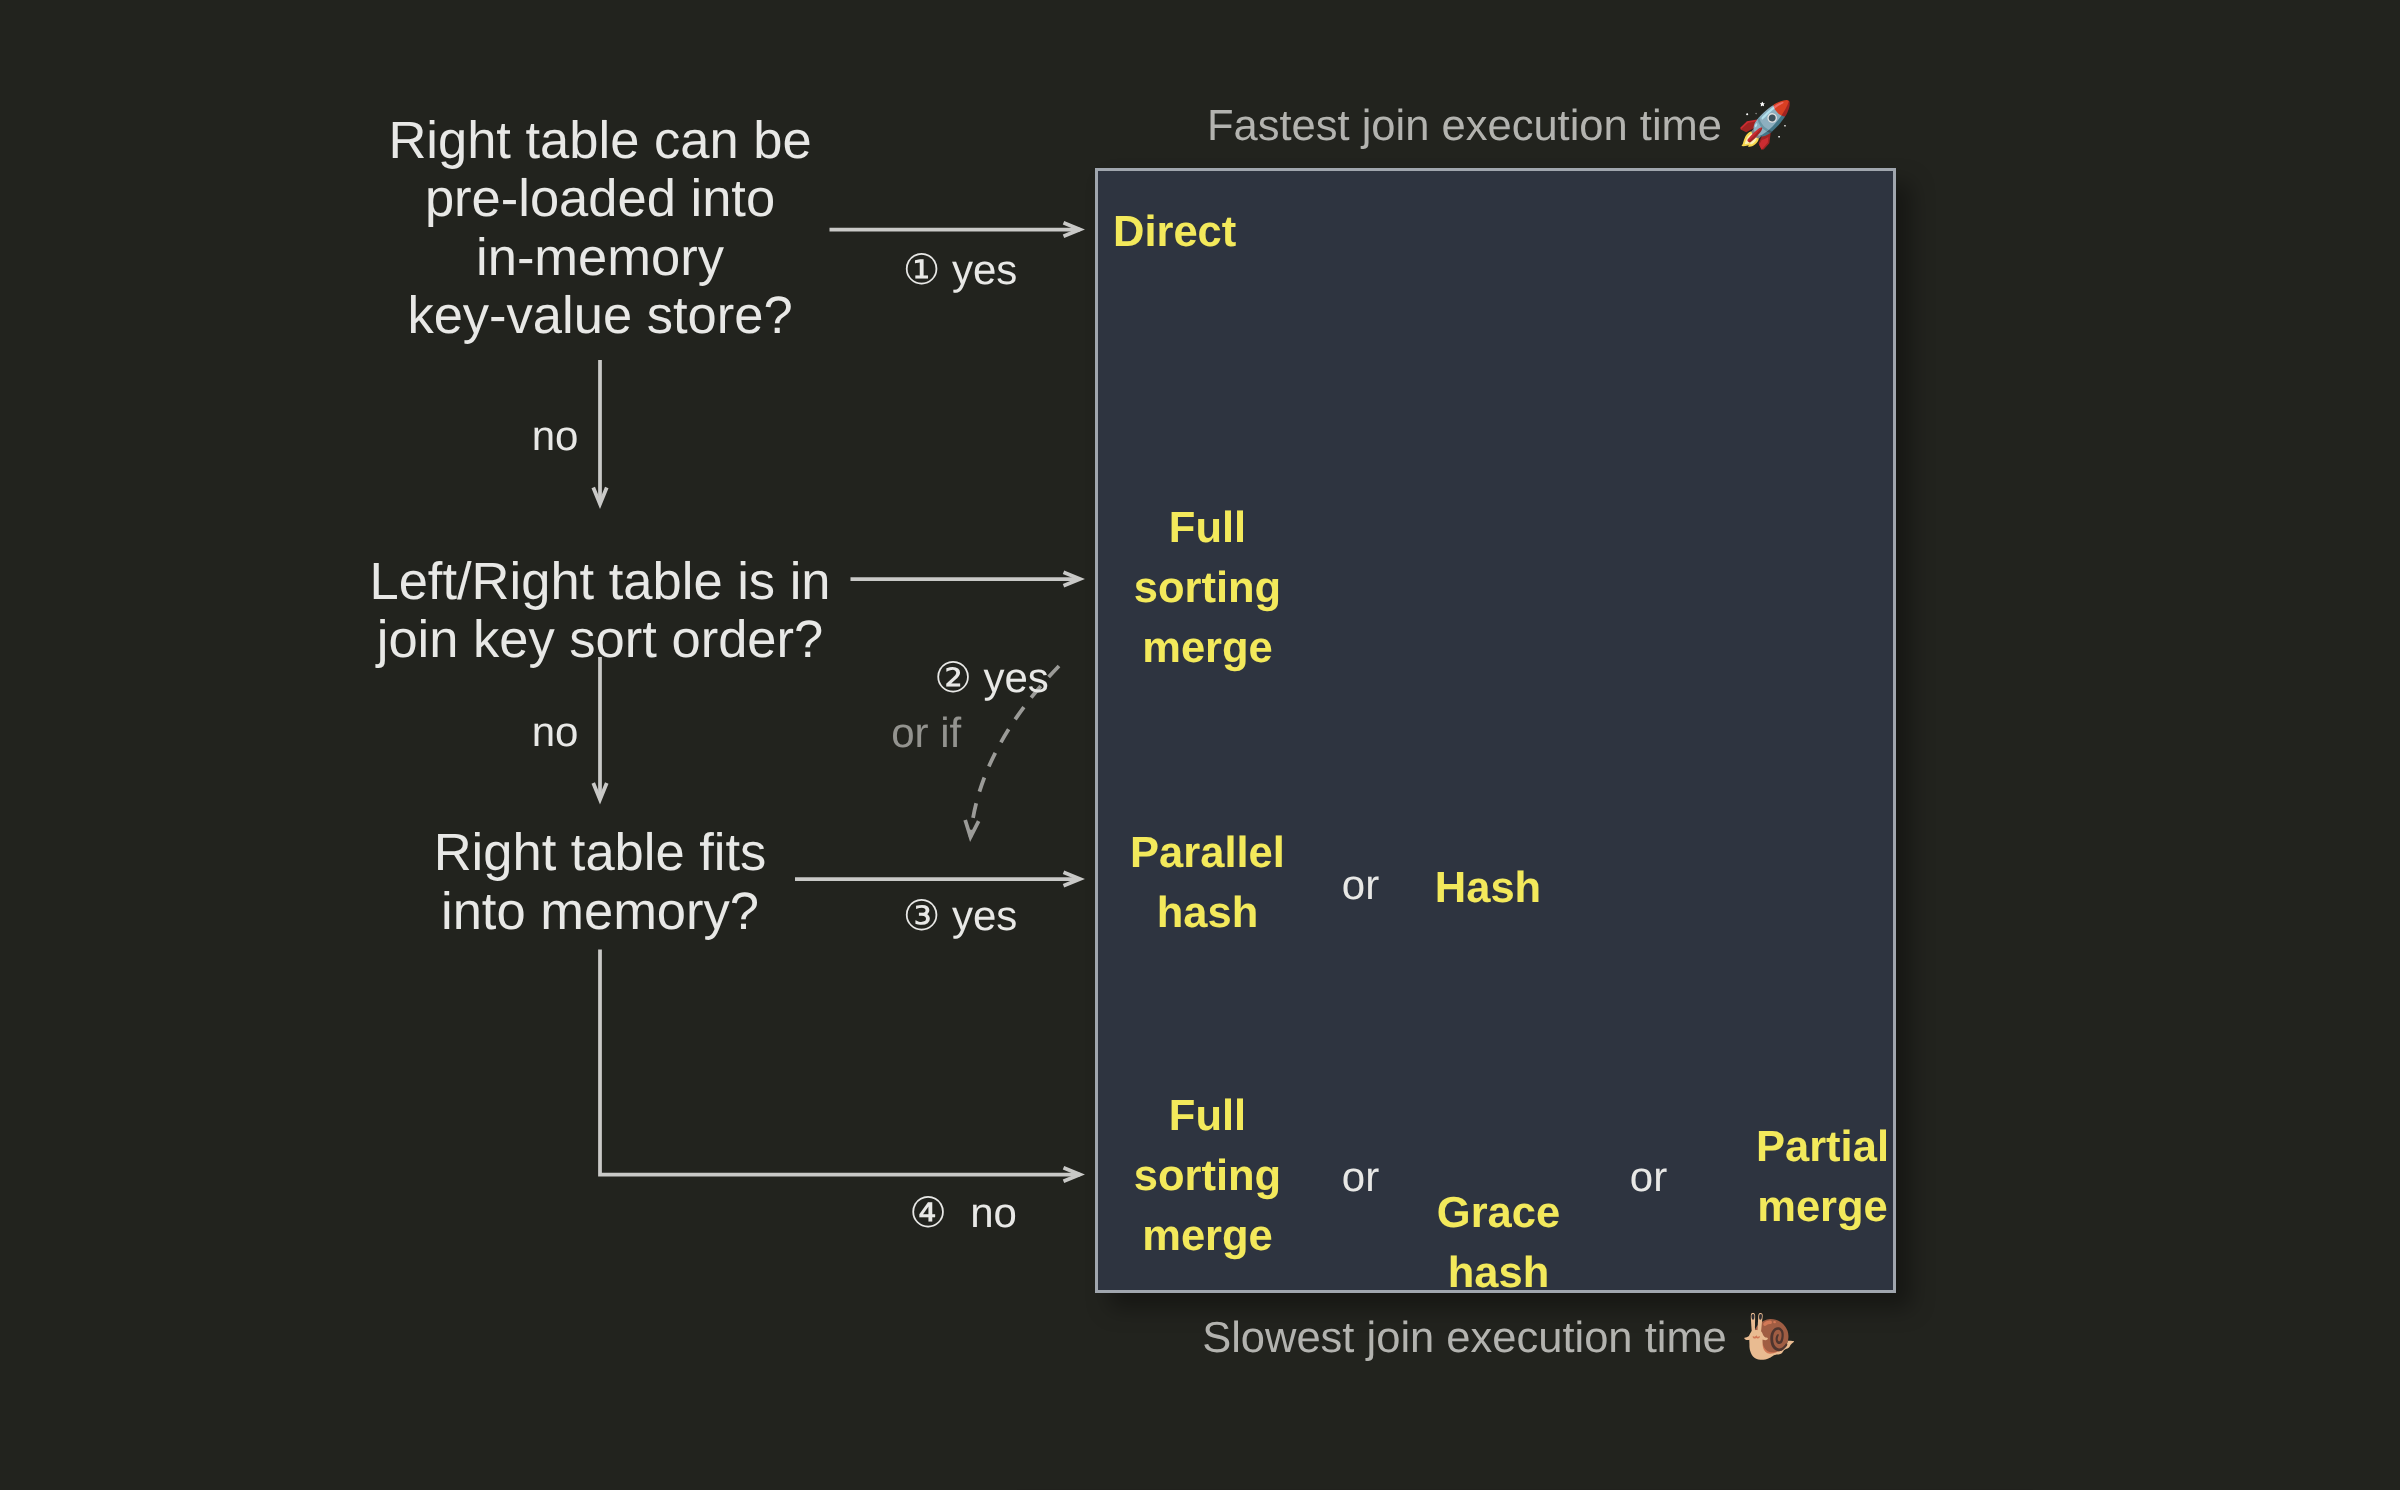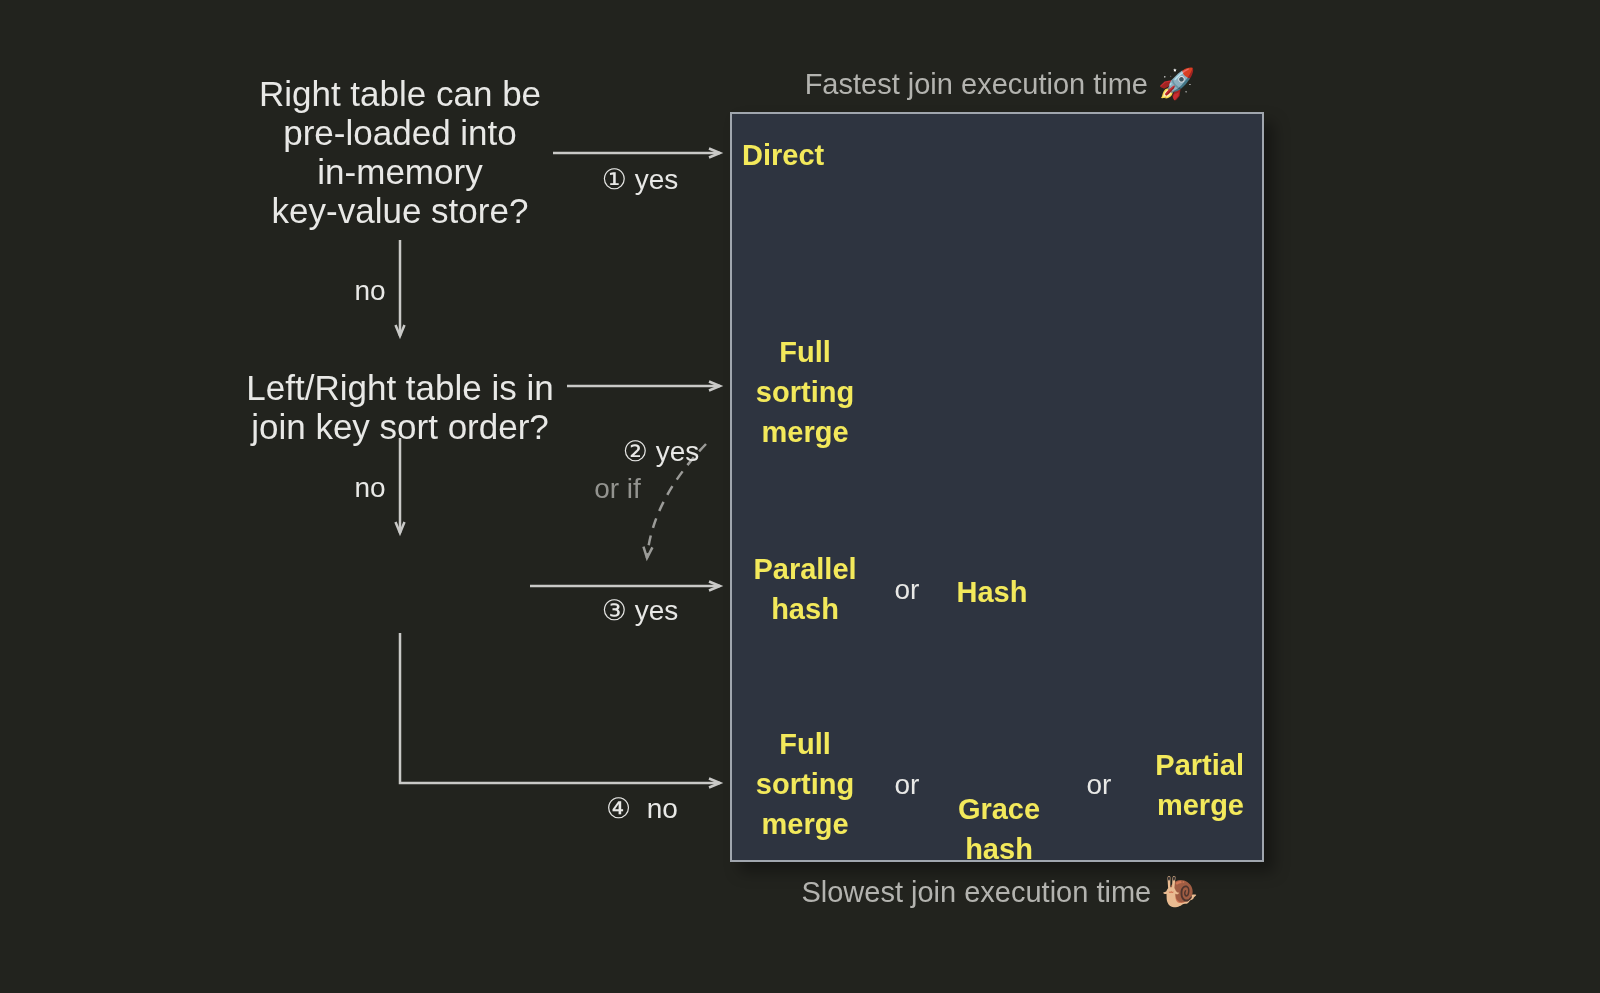"Right table fits" div.q { html: none -> <div>Right table fits into memory?</div> }
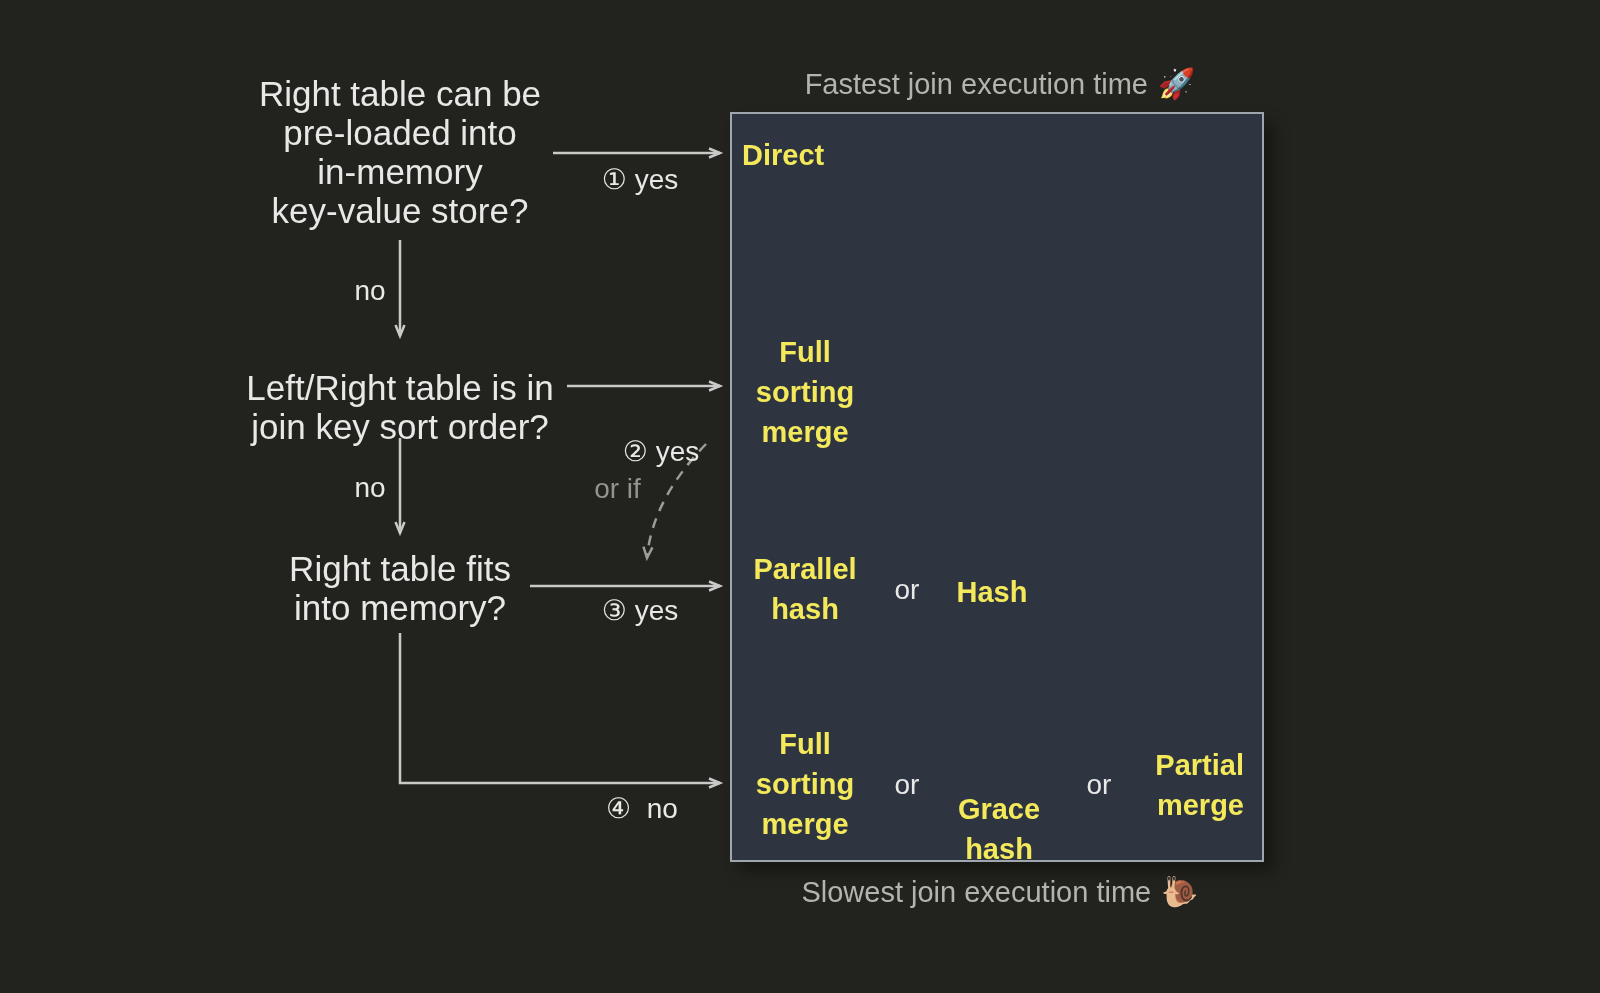"Partial" .algo-partial { left: 392px -> 423px; text-align: right -> none }
